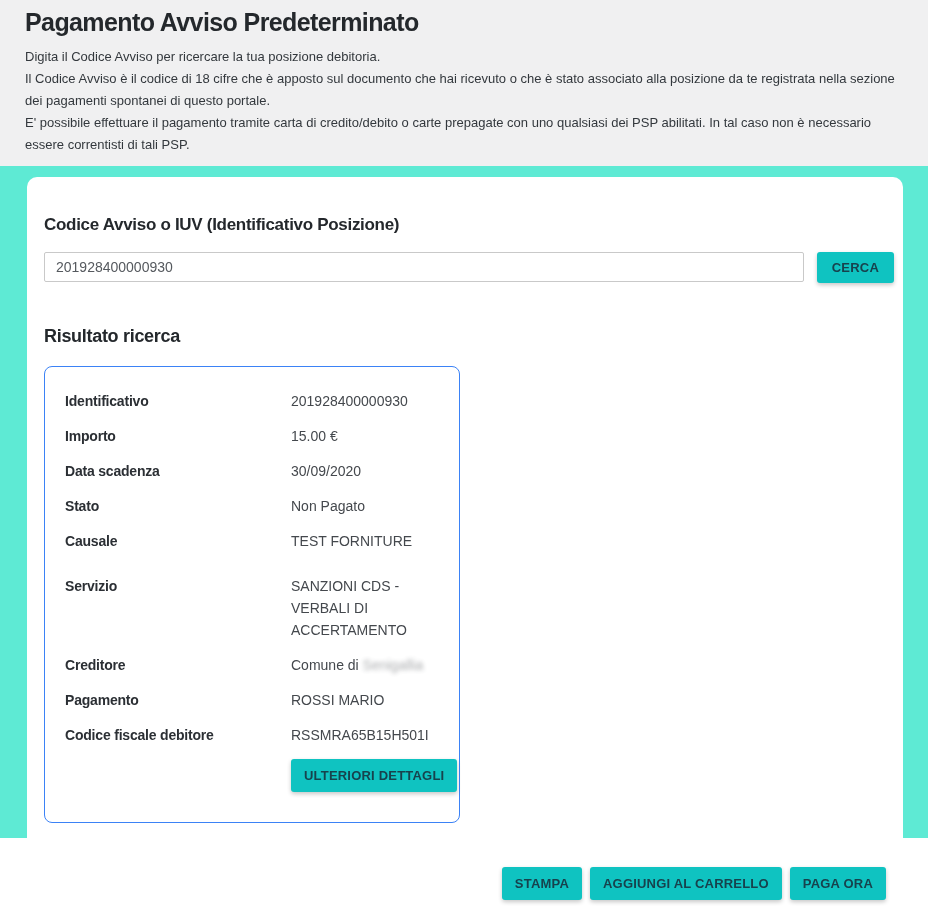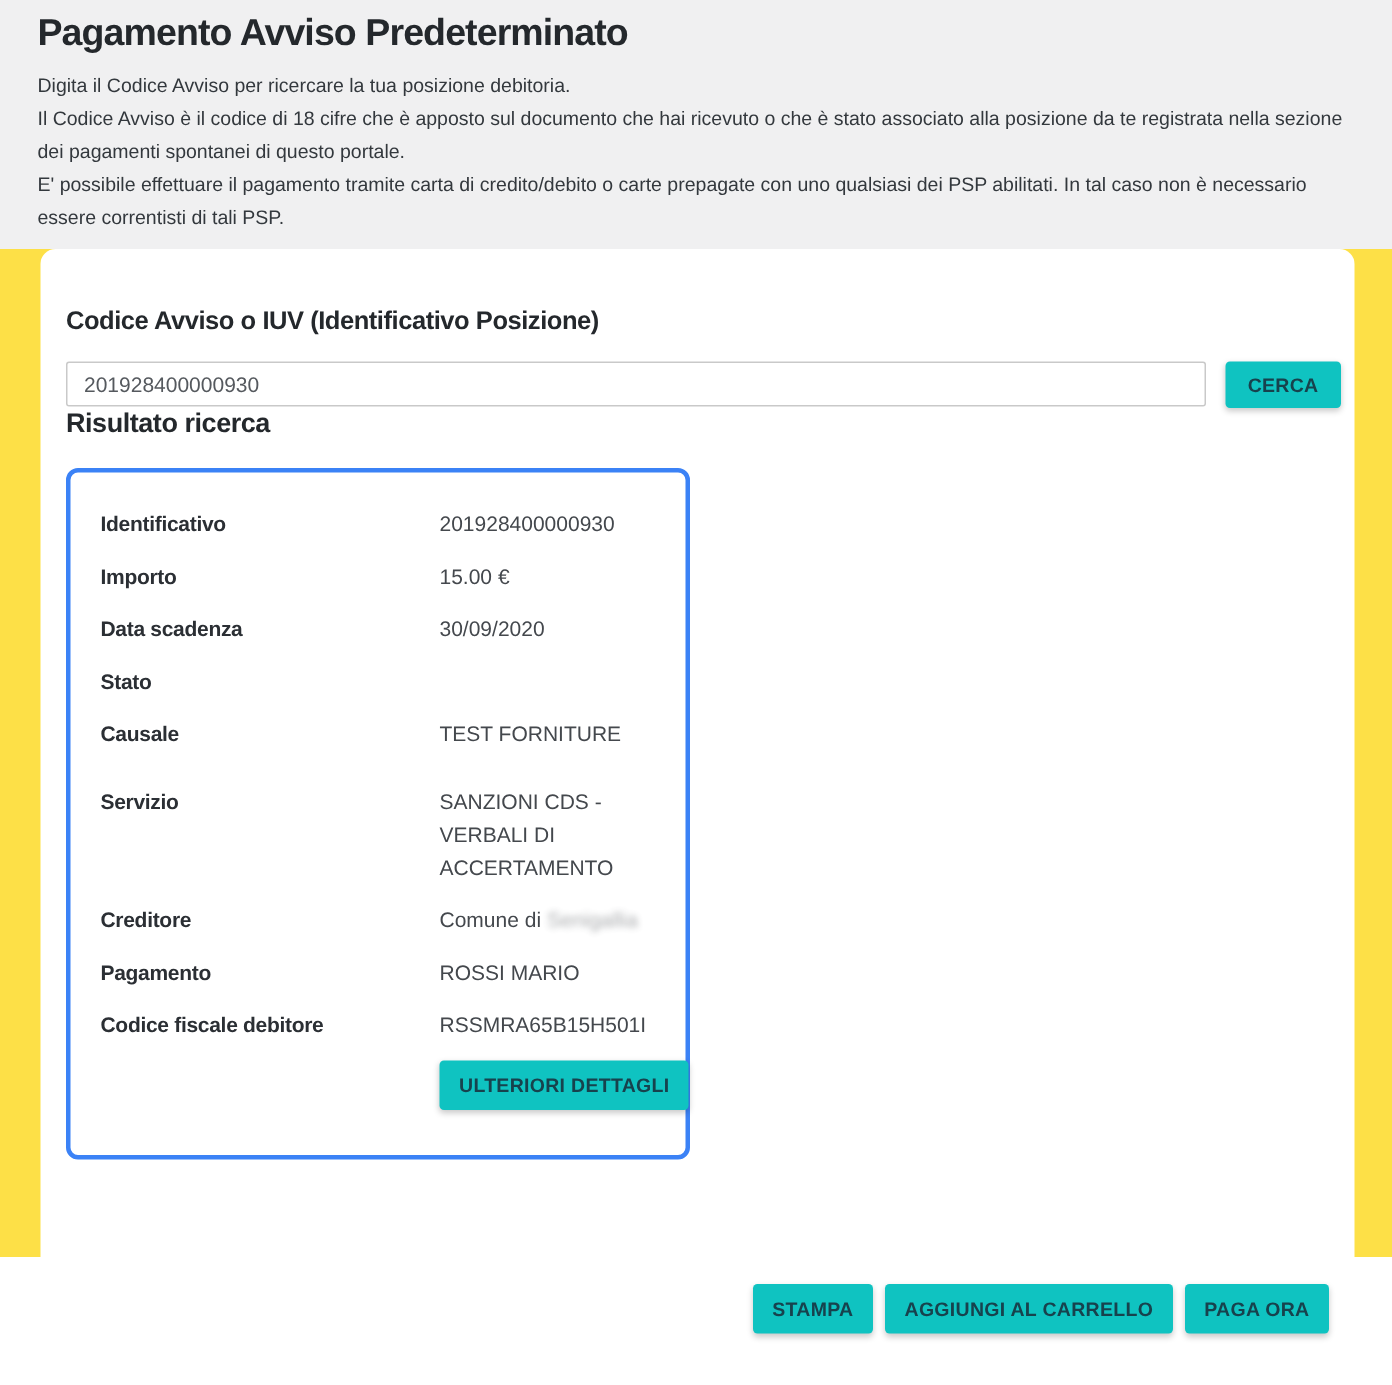"Codice Avviso o IUV (Identificativo" .blue-wrap { background: #fde047 -> #5eead4; padding: 0 25px 0 27px -> 11px 25px 0 27px }
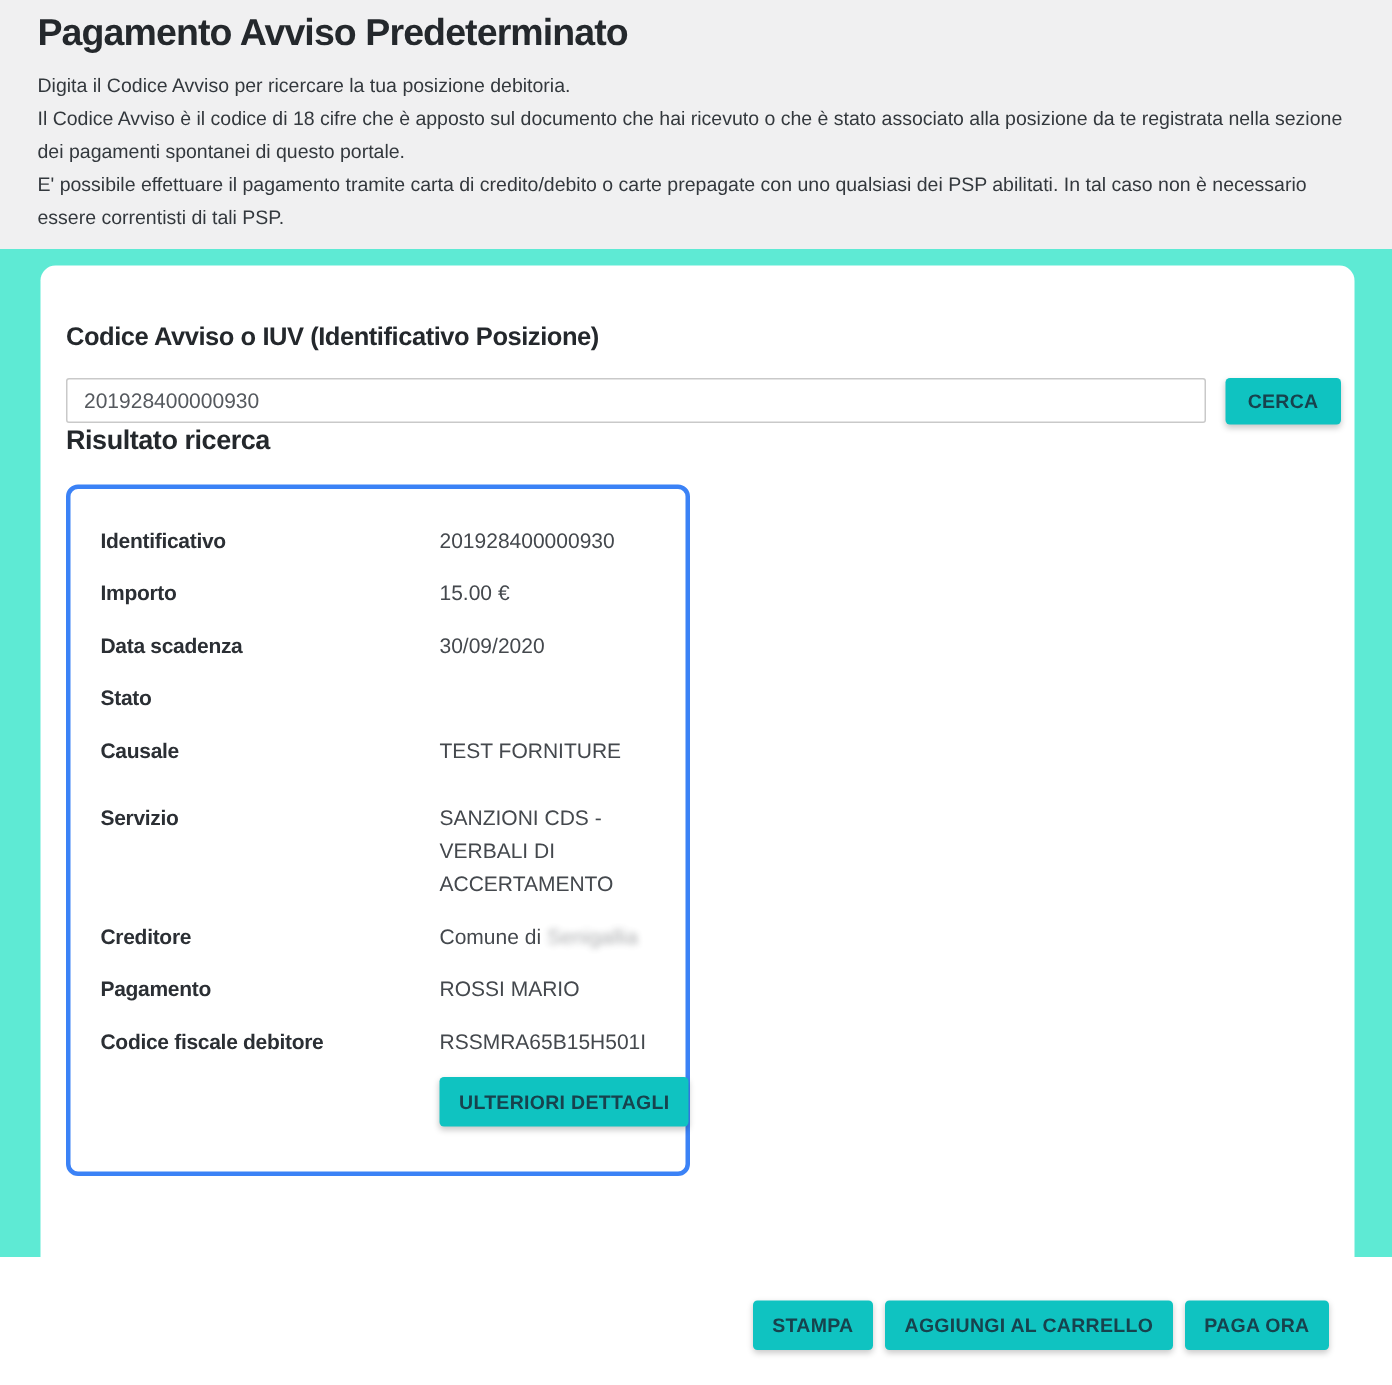"Risultato ricerca" .results-heading { margin-top: none -> 43px }
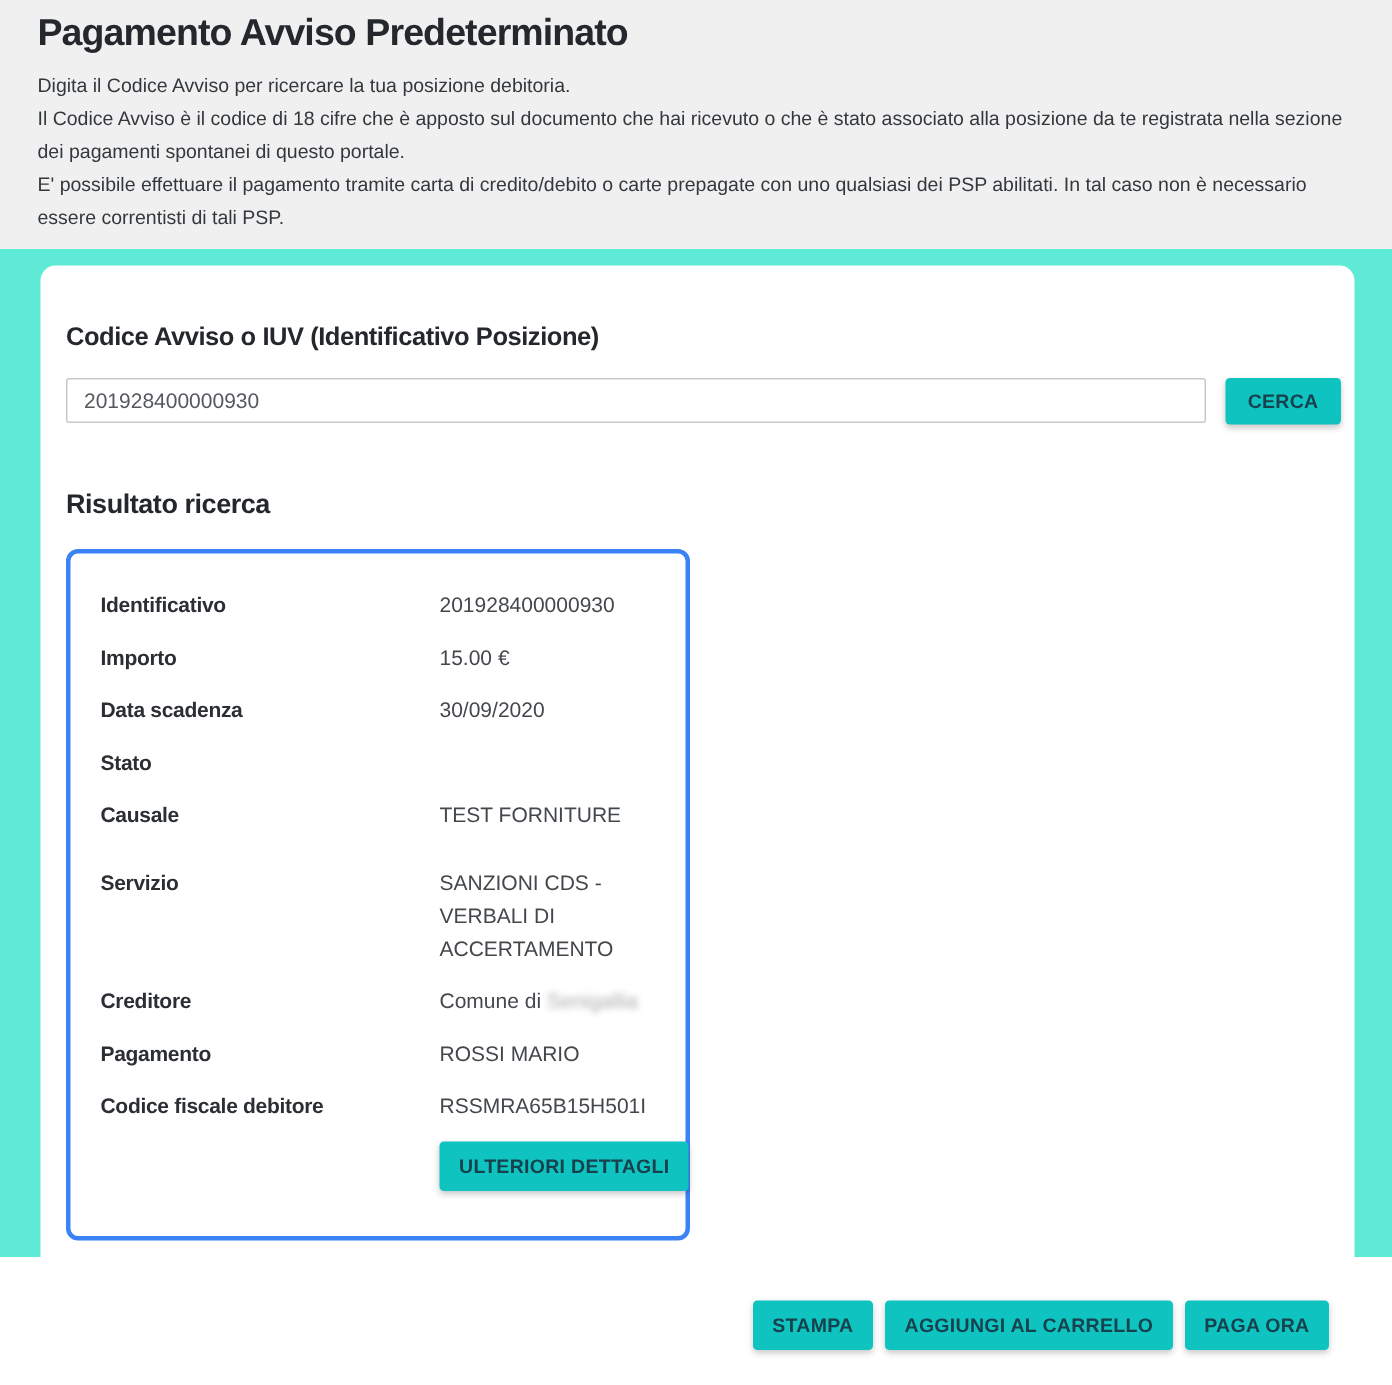"Identificativo" .result-card { border: 3px solid #3b82f6 -> 1px solid #3b82f6 }
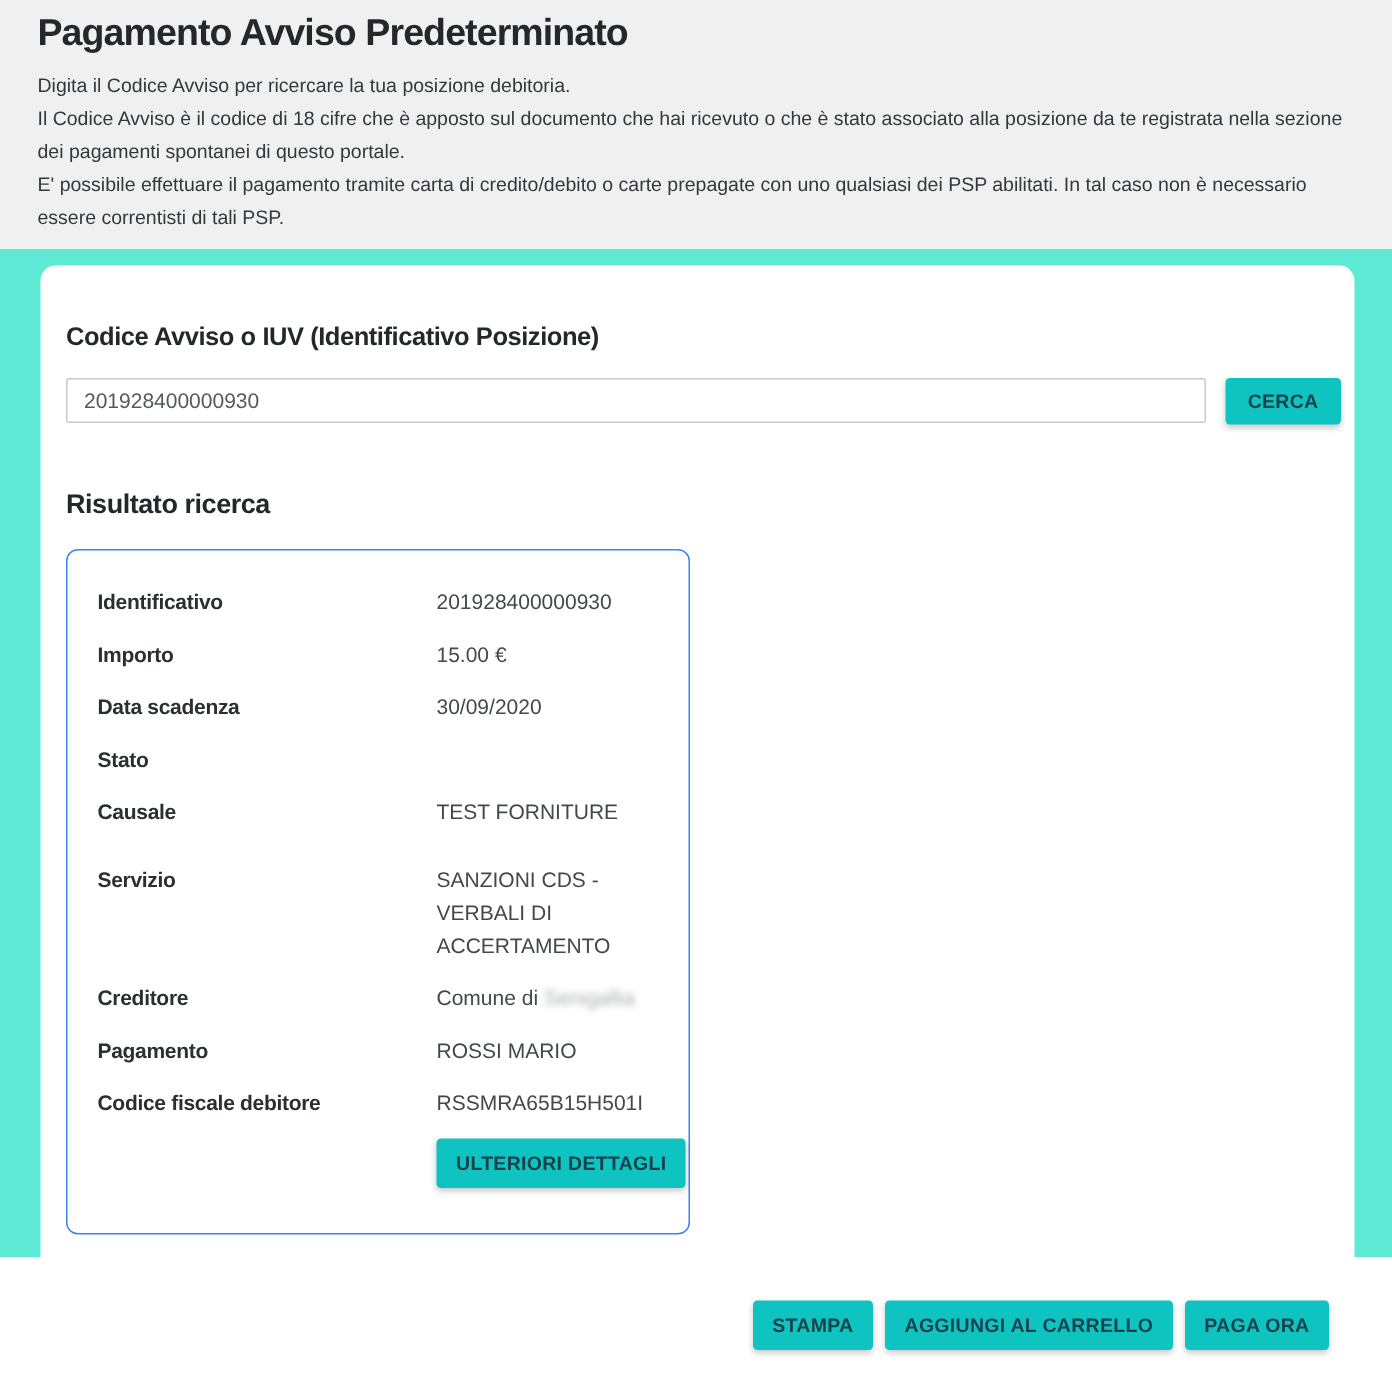"Non Pagato" div.row-value { html: none -> <div>Non Pagato</div> }
